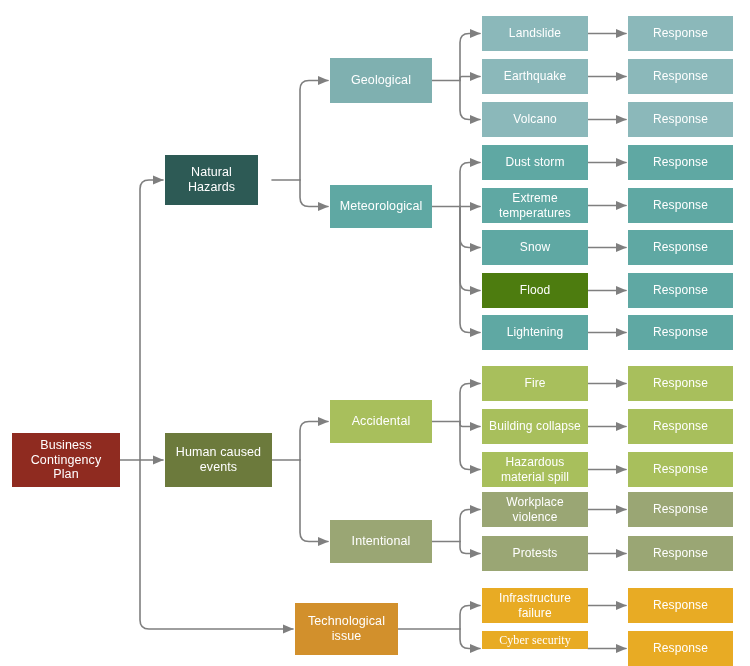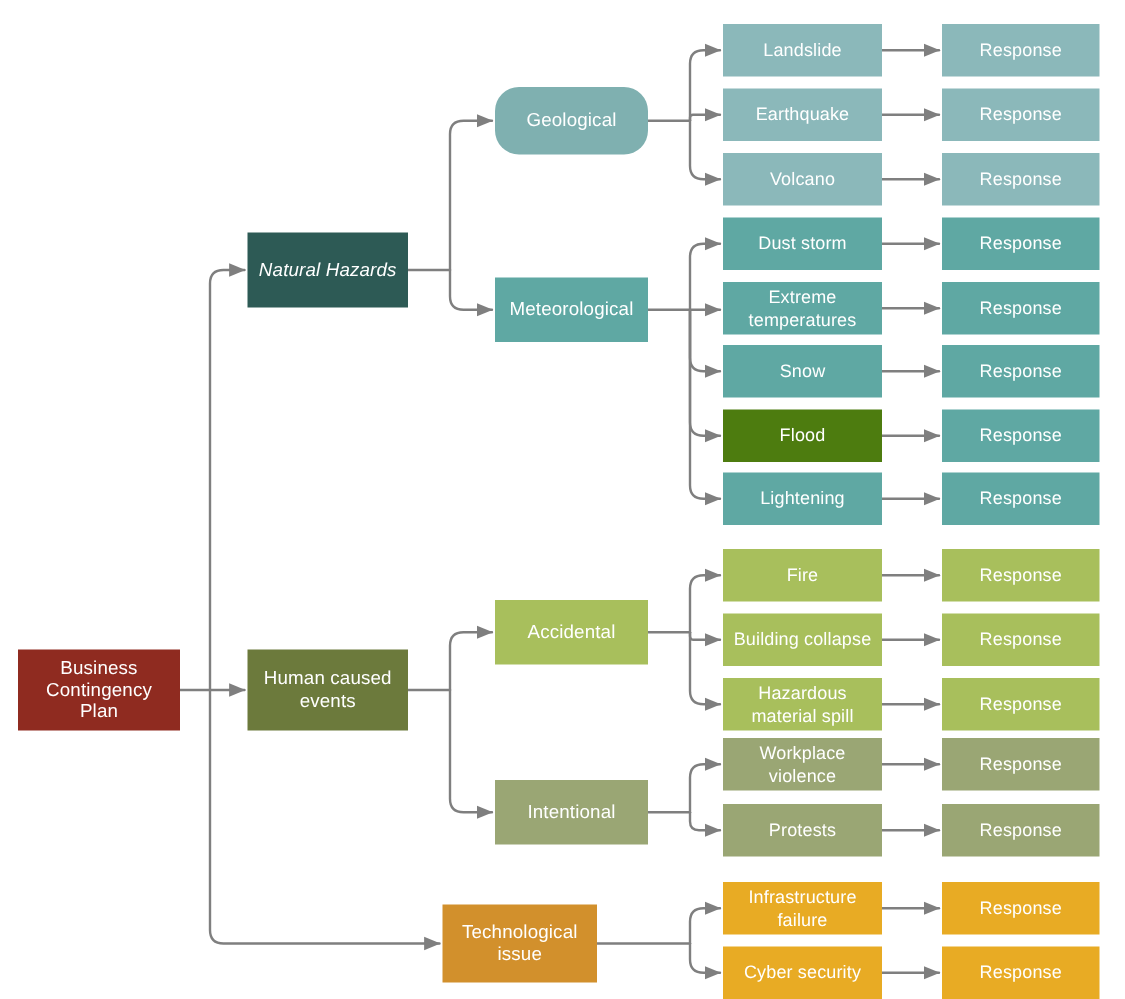"Geological" div.node { border-radius: 16px -> none }
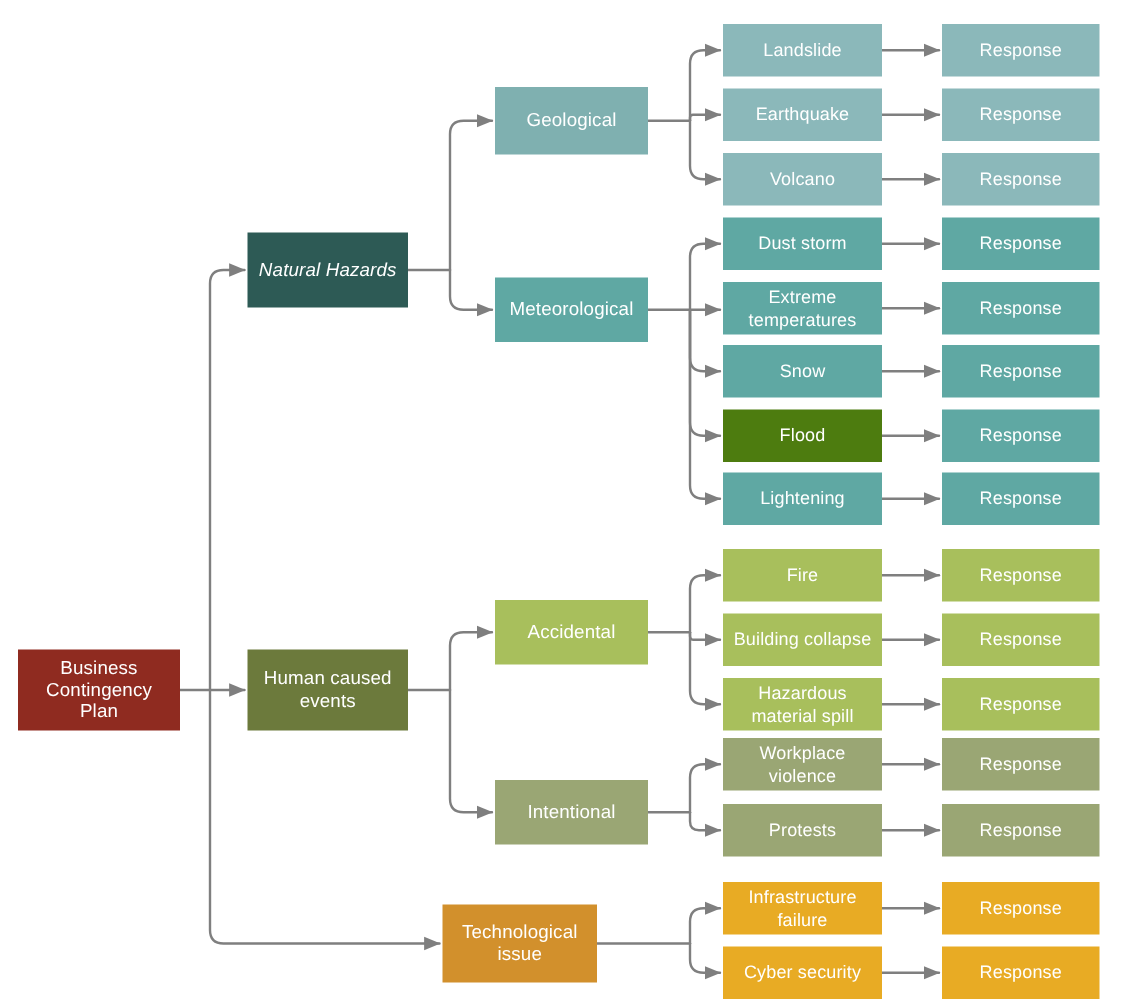"Natural Hazards" div.node { font-style: italic -> none; width: 107px -> 93px }
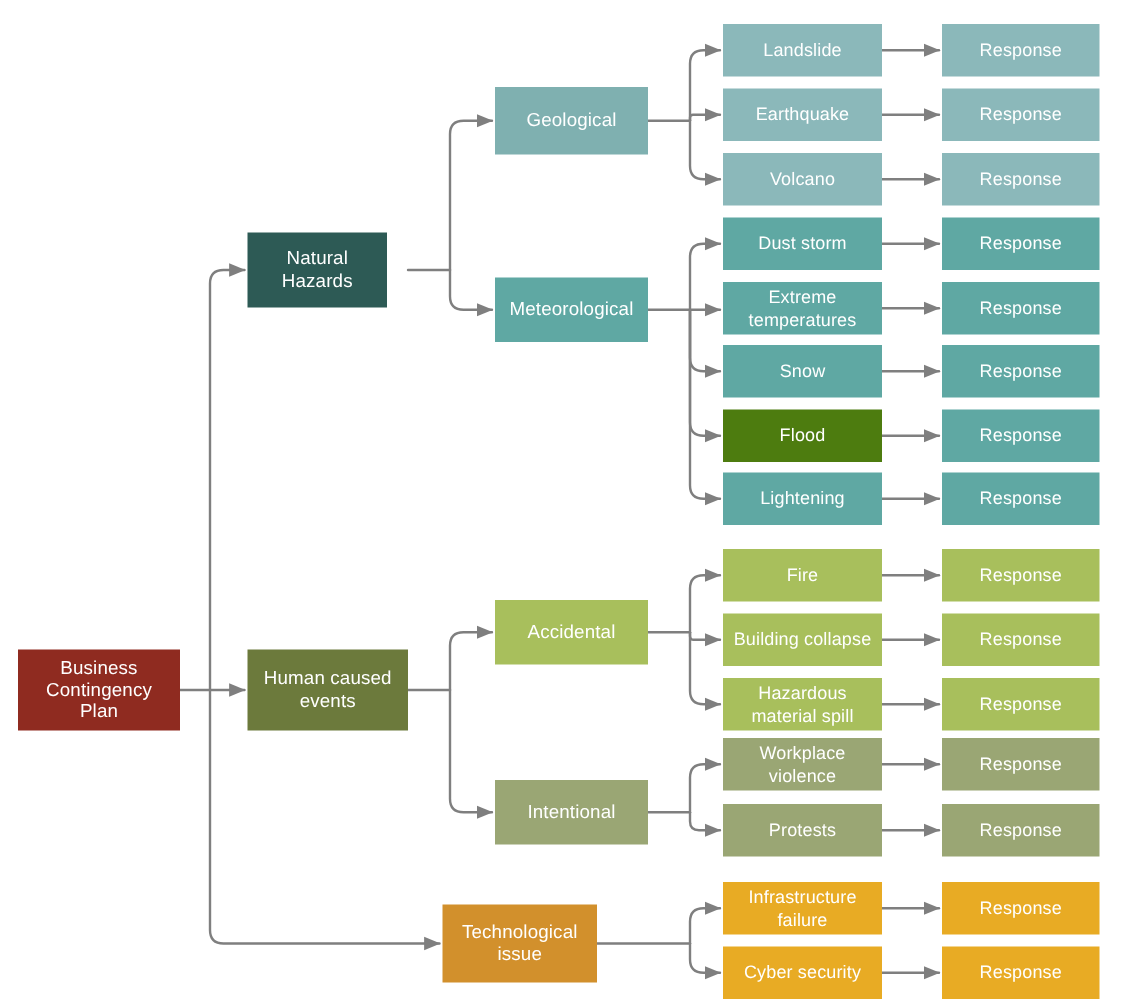"Cyber security" div.node { font-family: none -> Liberation Serif, serif; height: 35px -> 18px }
